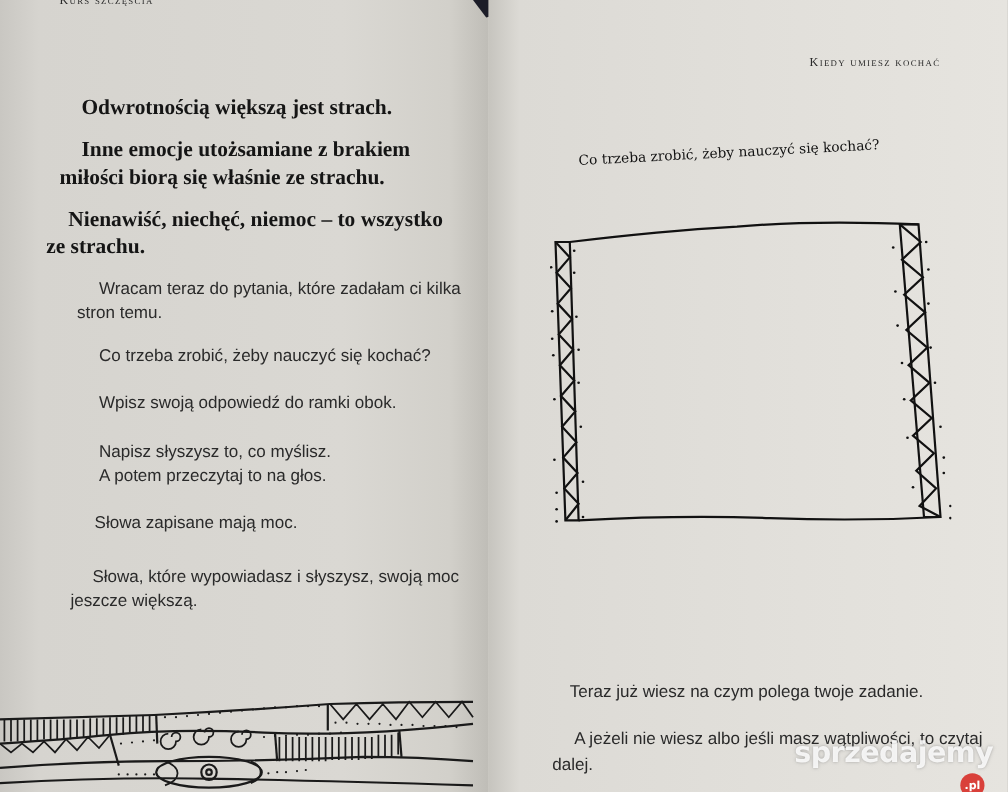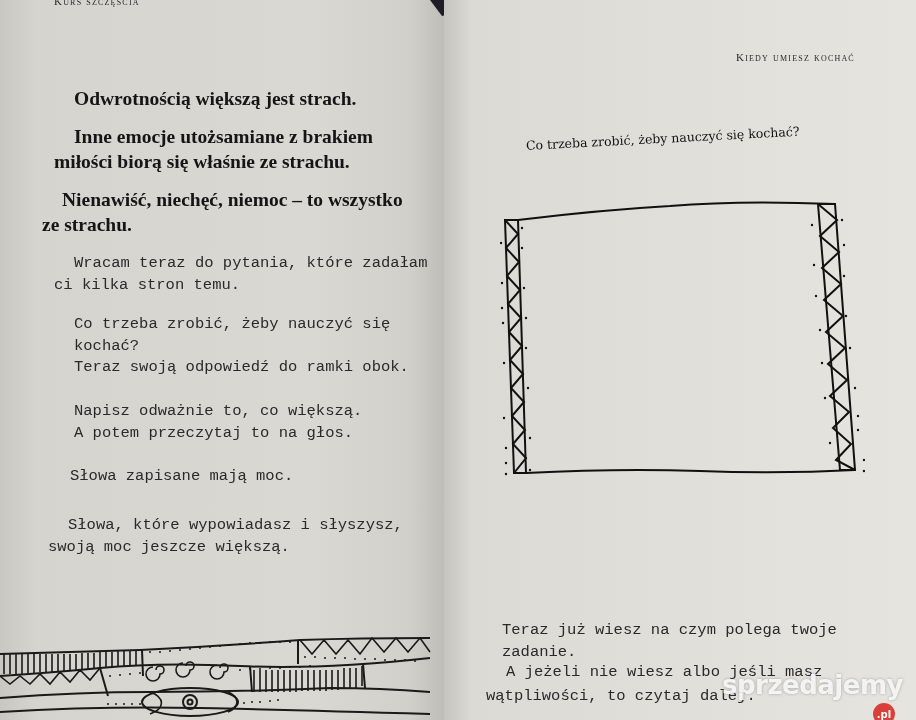"Wracam teraz do pytania, które" .reg-p { font-family: Liberation Mono, monospace -> Liberation Sans, sans-serif; margin-left: none -> 16px }
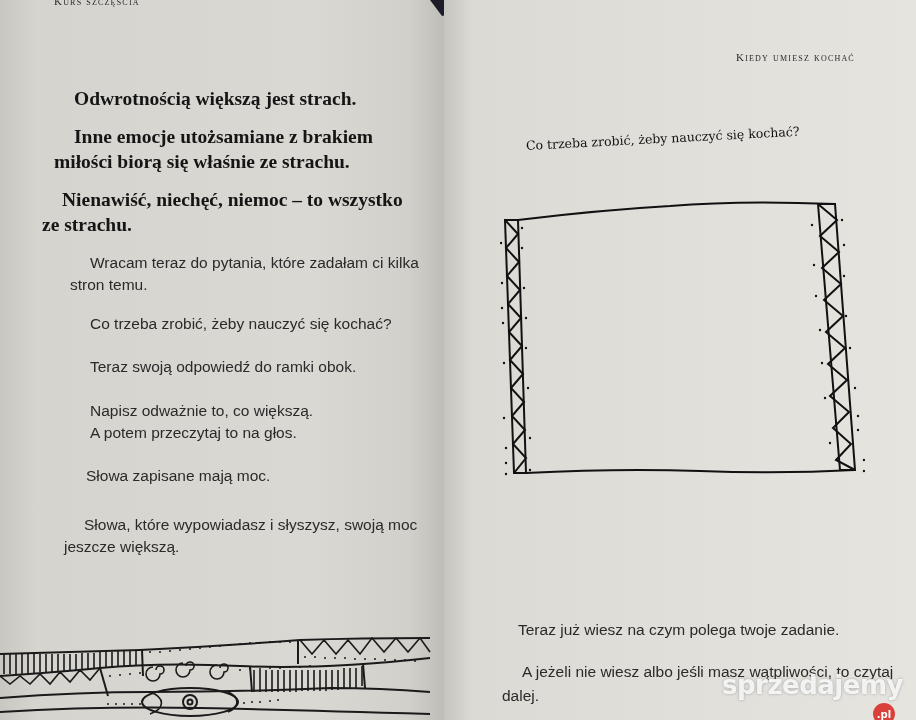"Teraz swoją odpowiedź do ramki" div.reg-p { text: Teraz -> Wpisz }
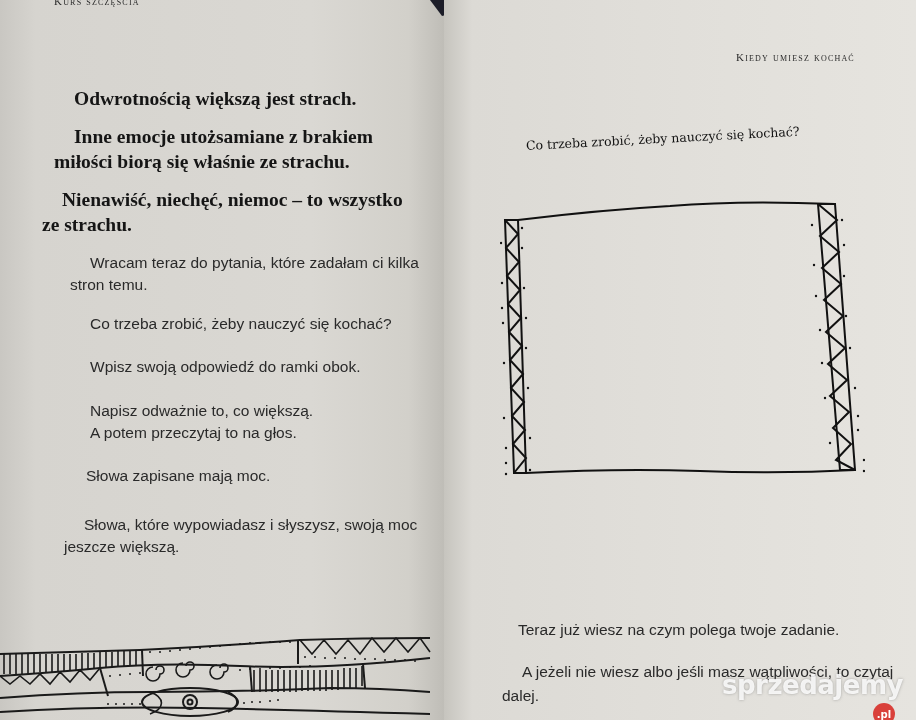"Napisz odważnie to, co większą." div.reg-p { text: odważnie to, co większą -> słyszysz to, co myślisz }
